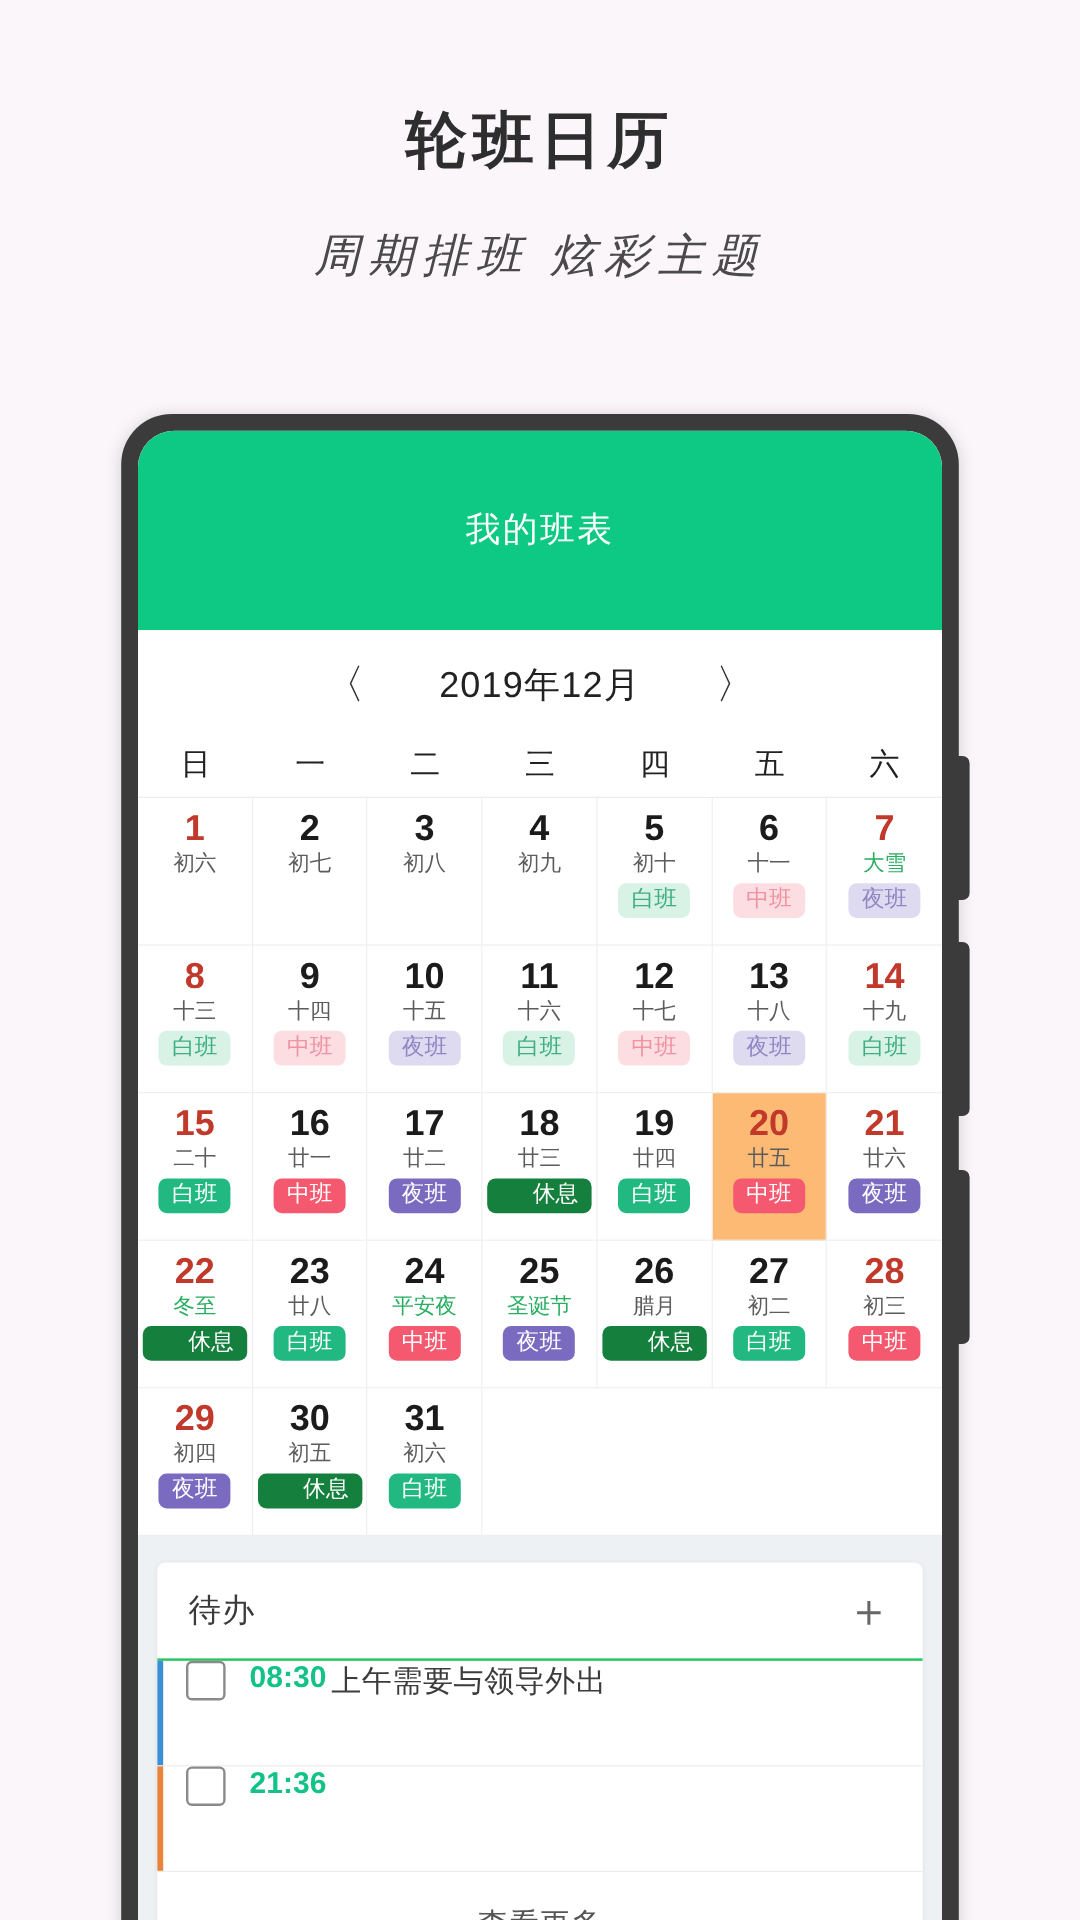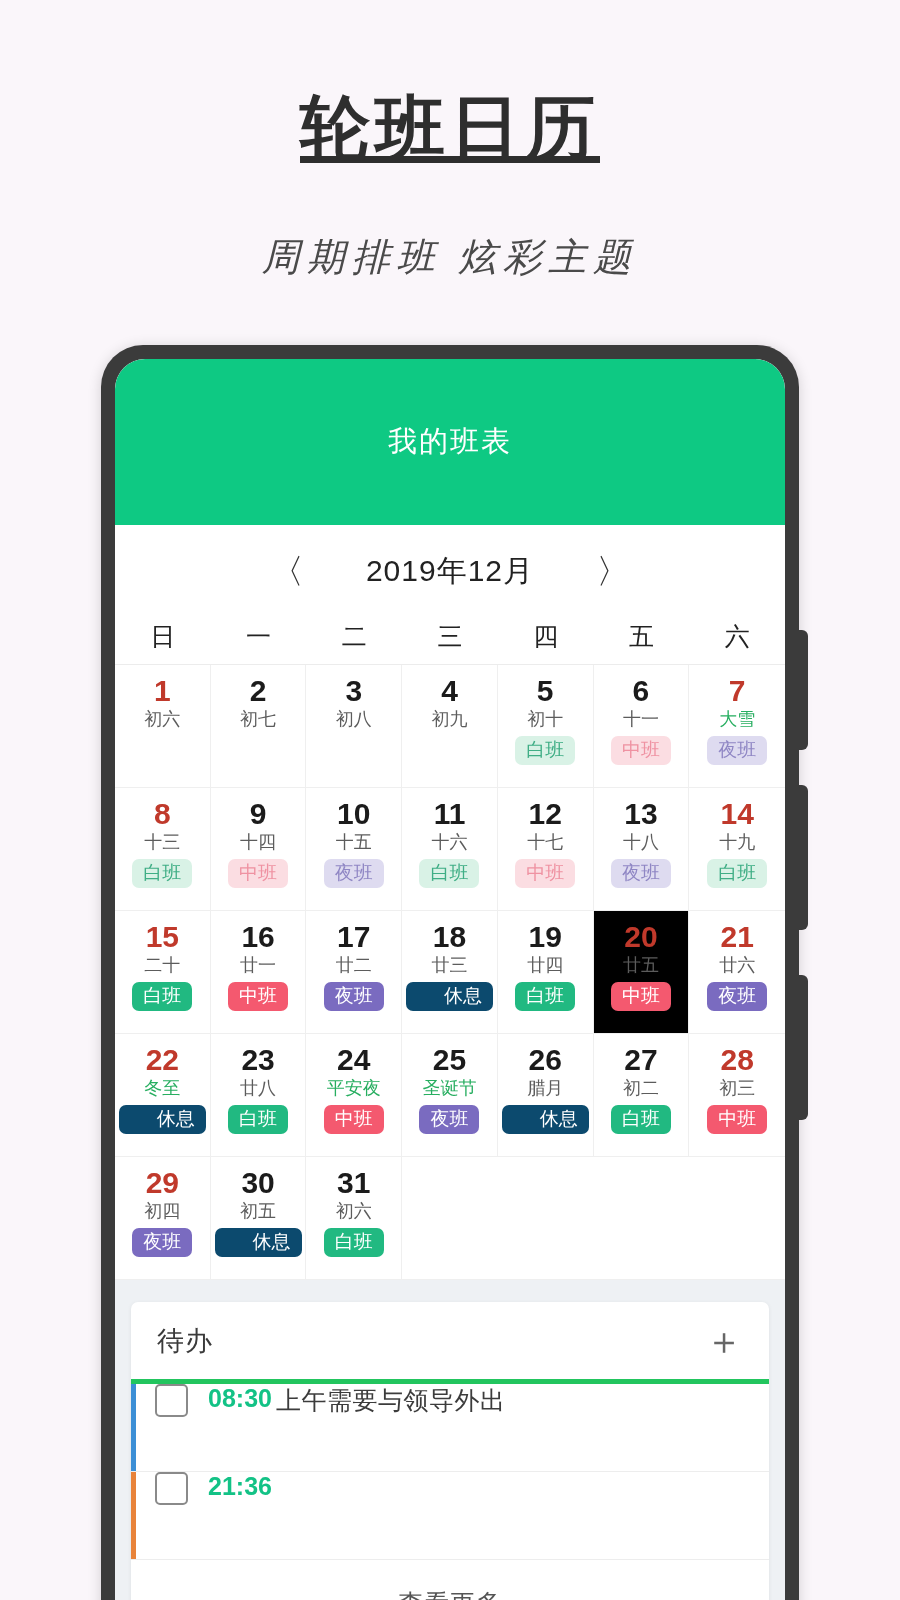"轮班日历" .promo-title { font-size: 70px -> 51px; text-decoration: underline -> none }
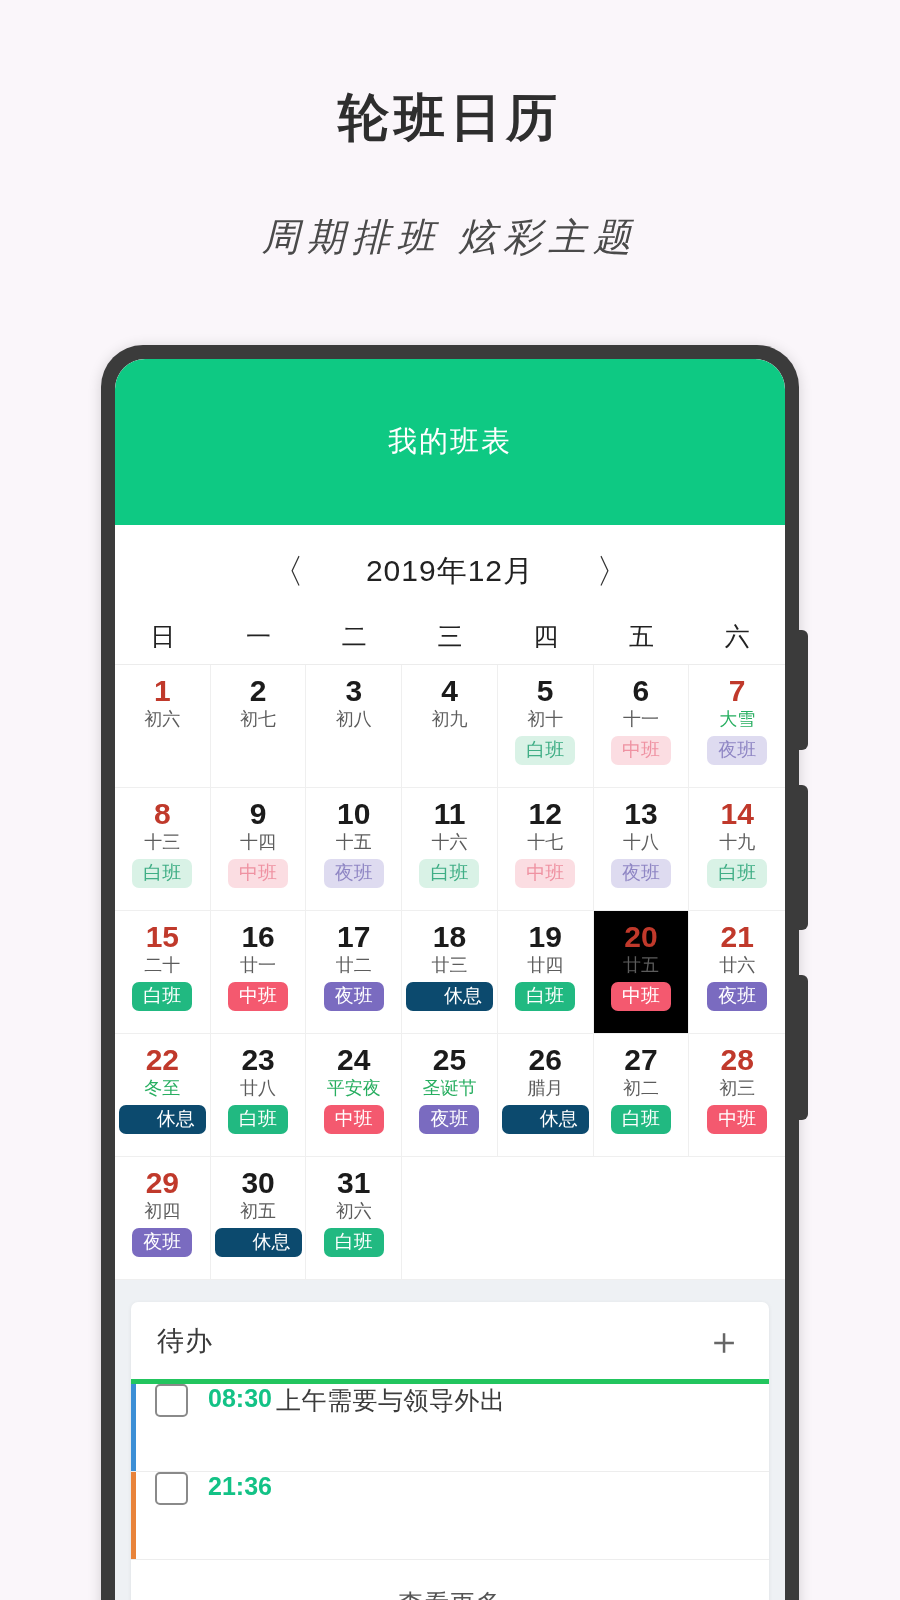"周期排班 炫彩主题" .promo-sub { margin-top: 66px -> 42px }
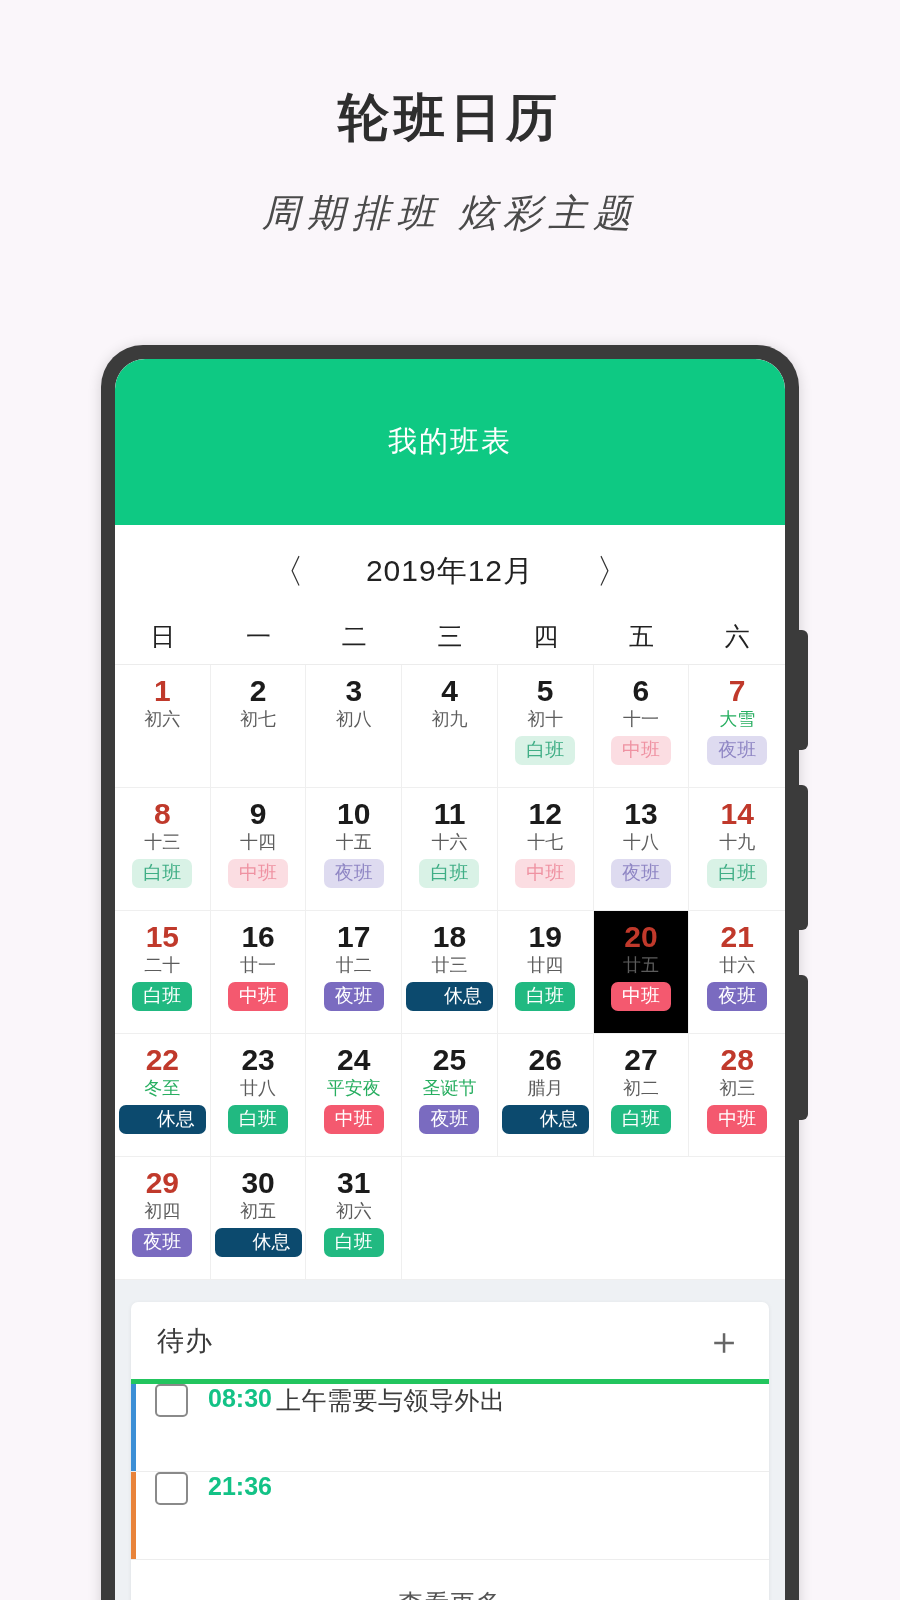"20" .cell.selected { background: #000000 -> #fdba74 }
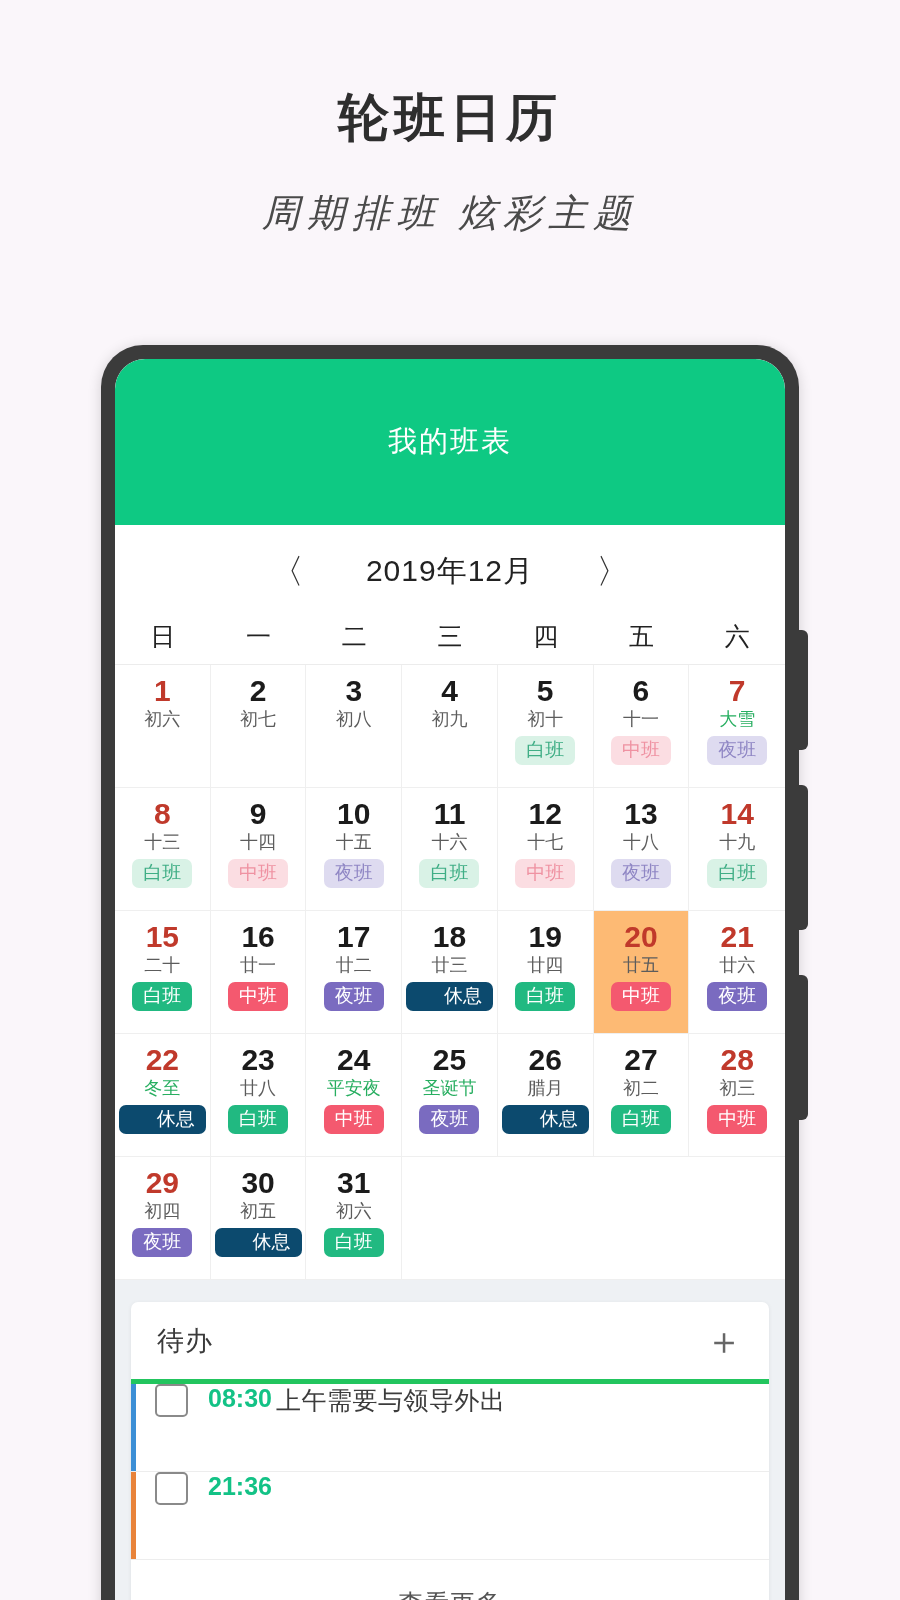"休息" .badge.solid-rest { background: #0c4a6e -> #15803d }
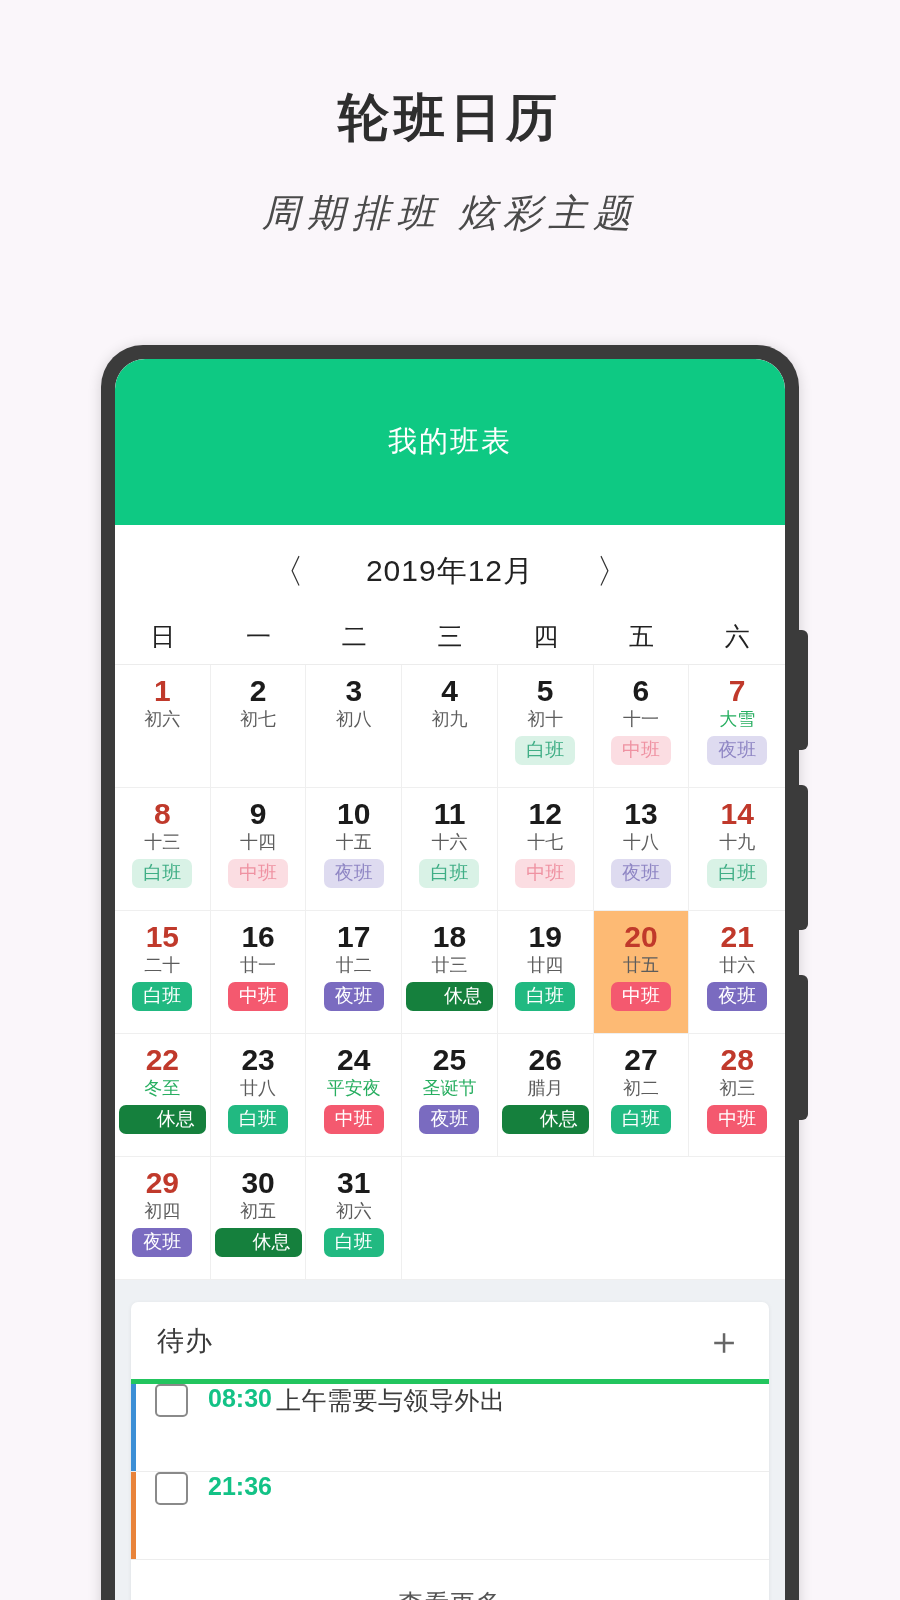"待办" .todo-head { border-bottom: 5px solid #22c55e -> 2px solid #22c55e }
